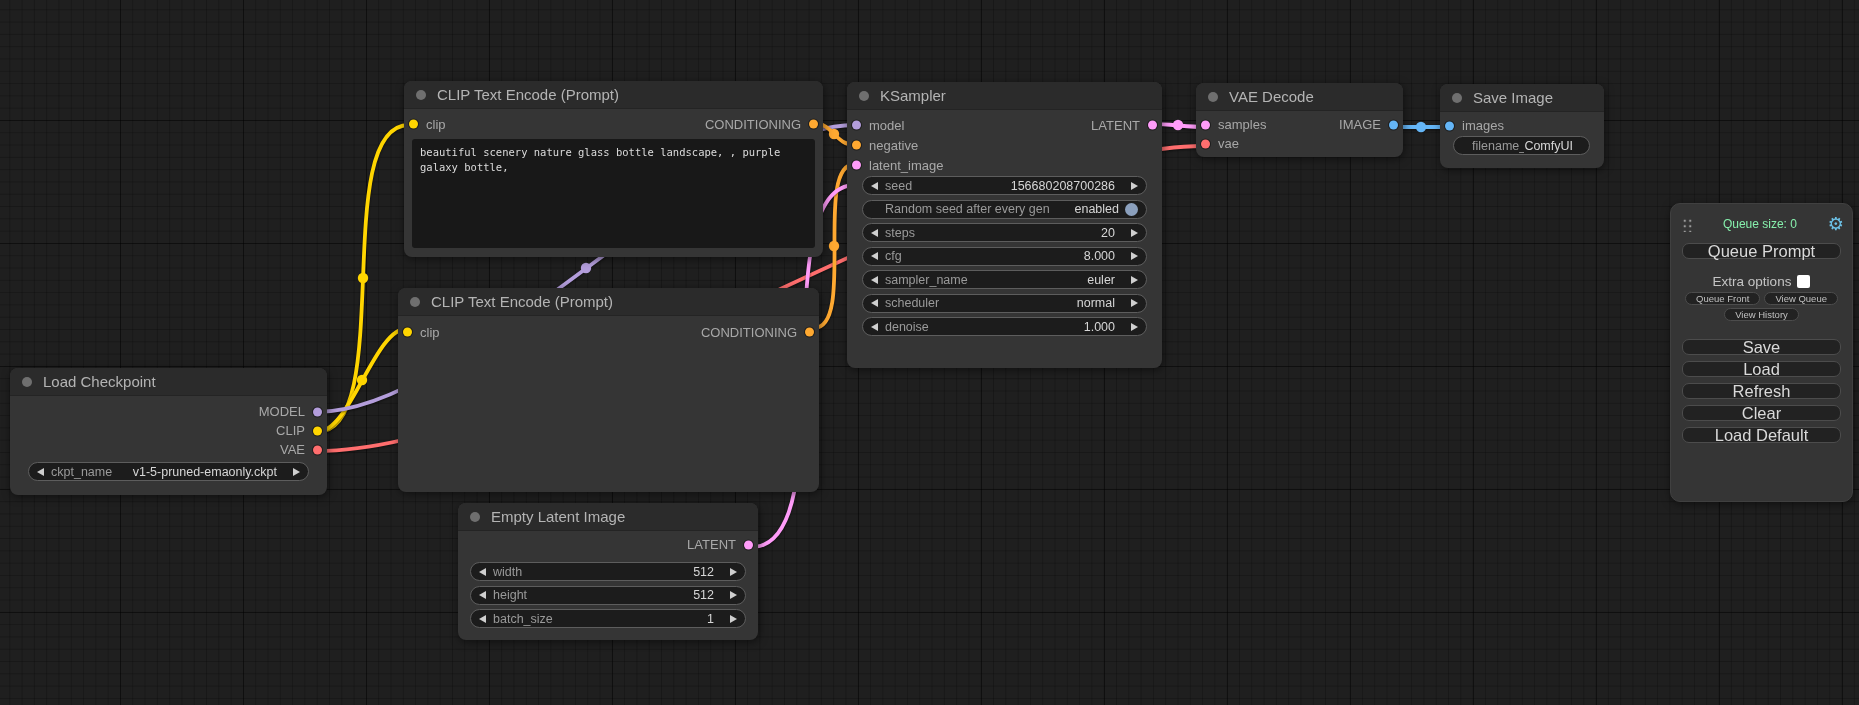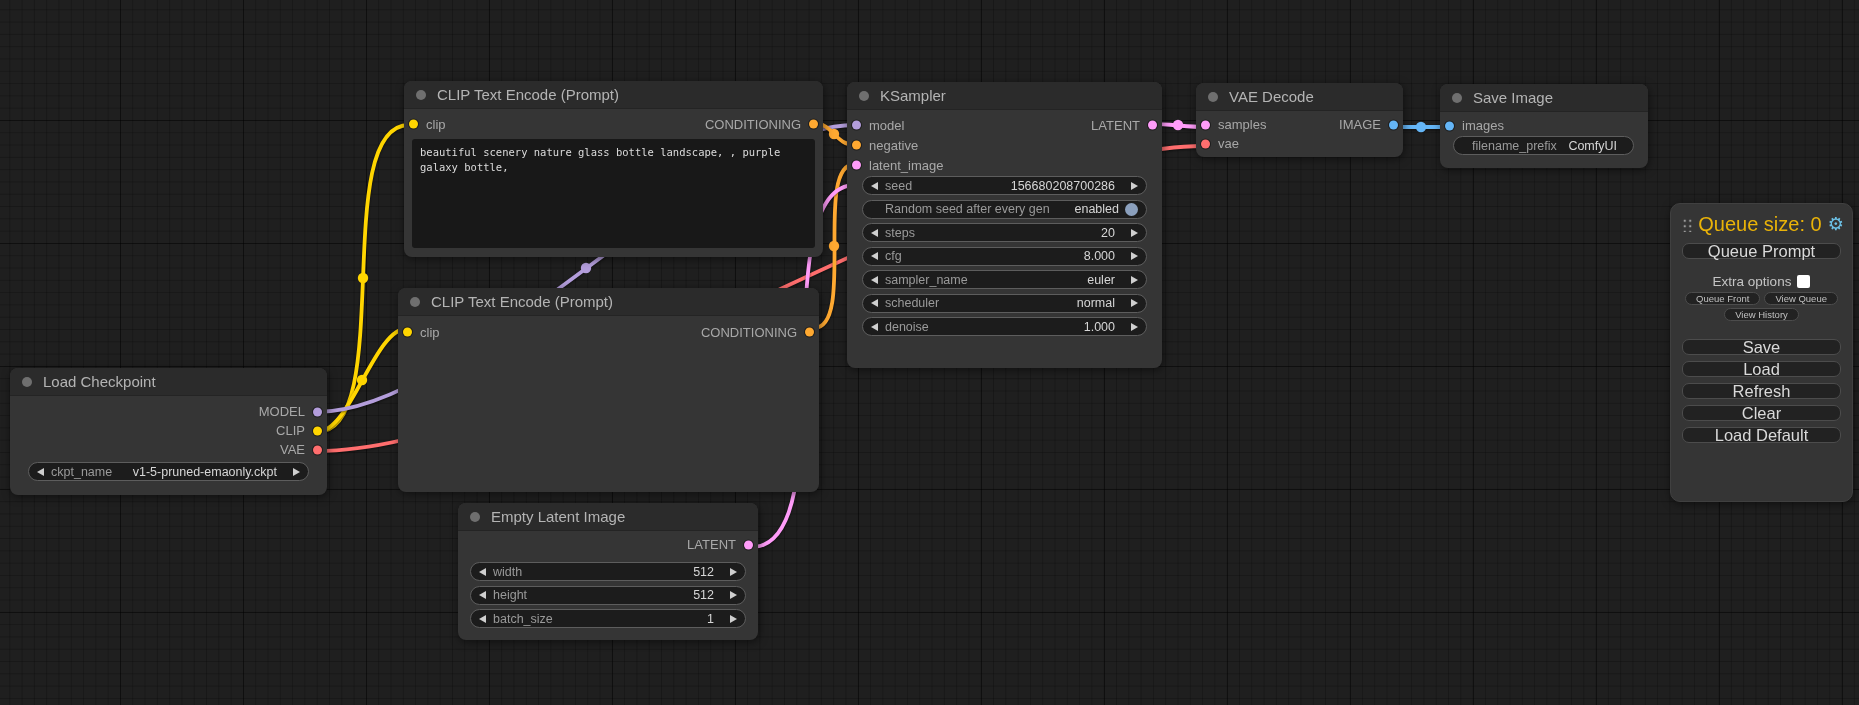"Save Image" div.node { width: 208px -> 164px }
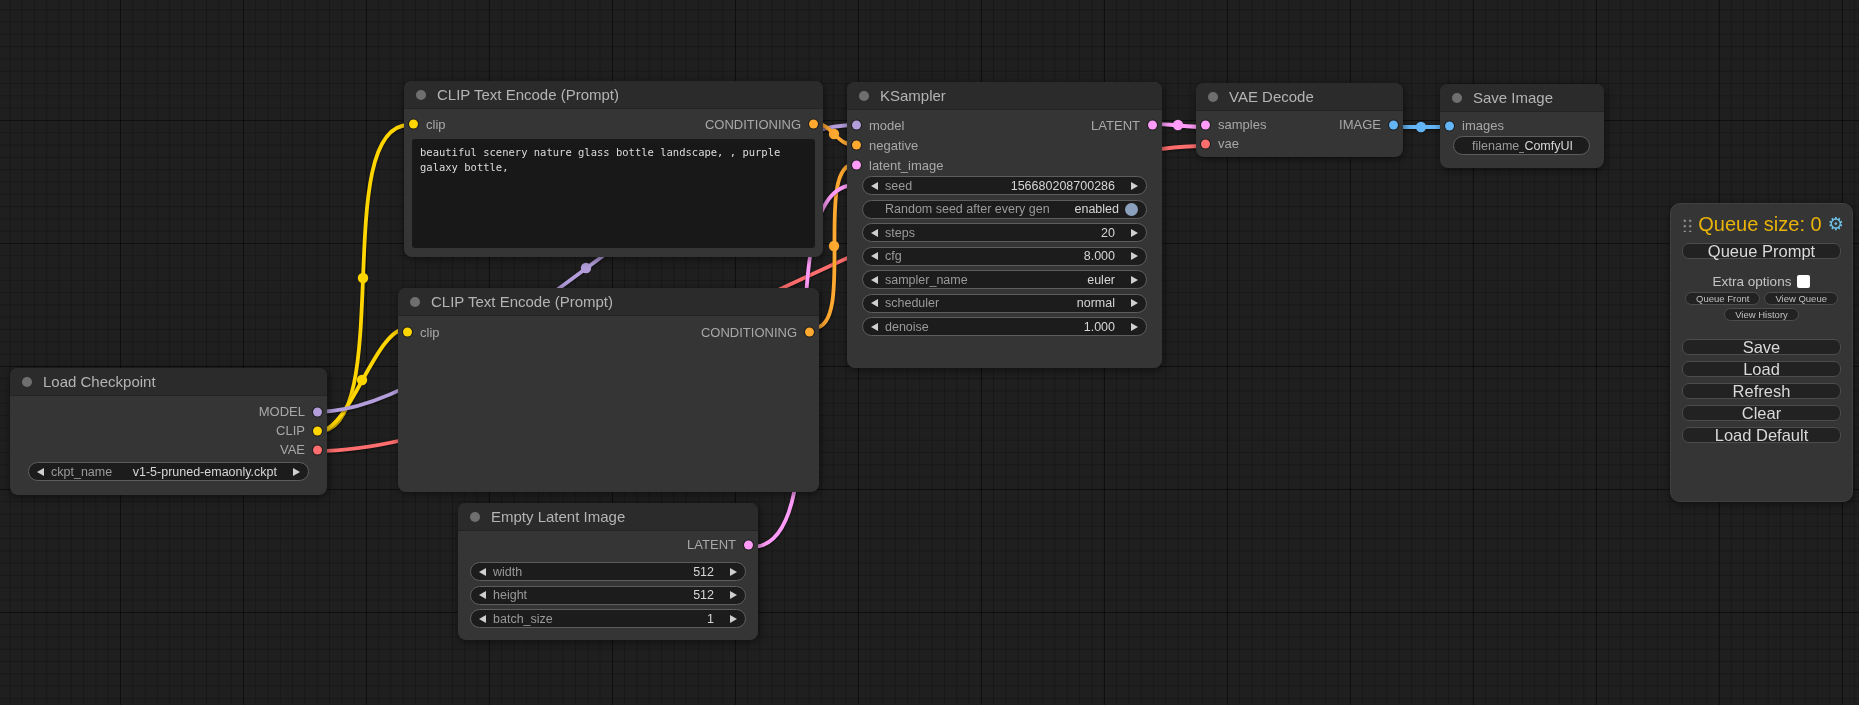"Queue size: 0" .qsize { color: #eab308 -> #86efac; font-size: 20px -> 12px }
